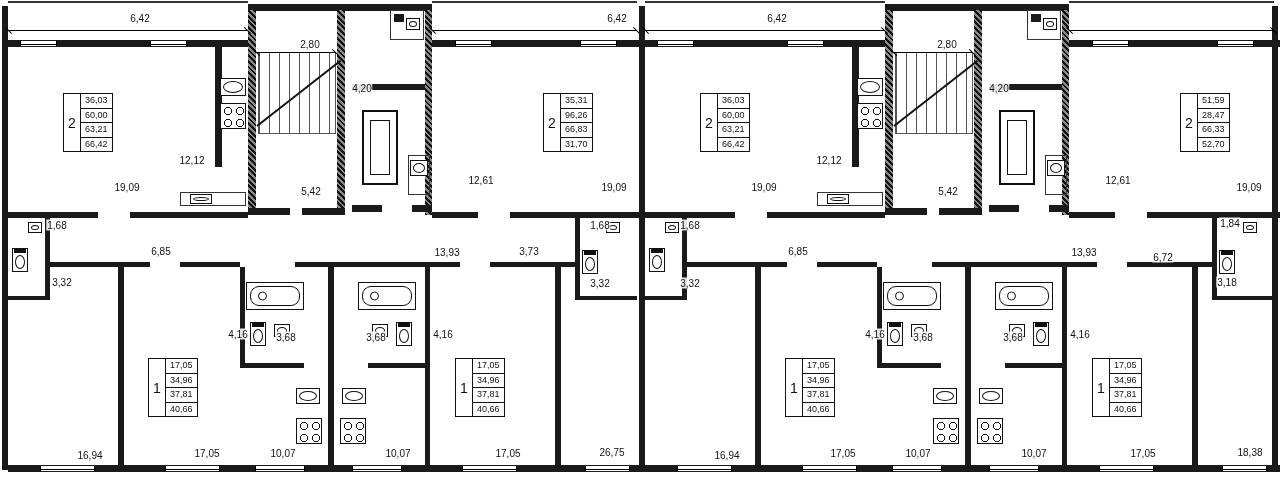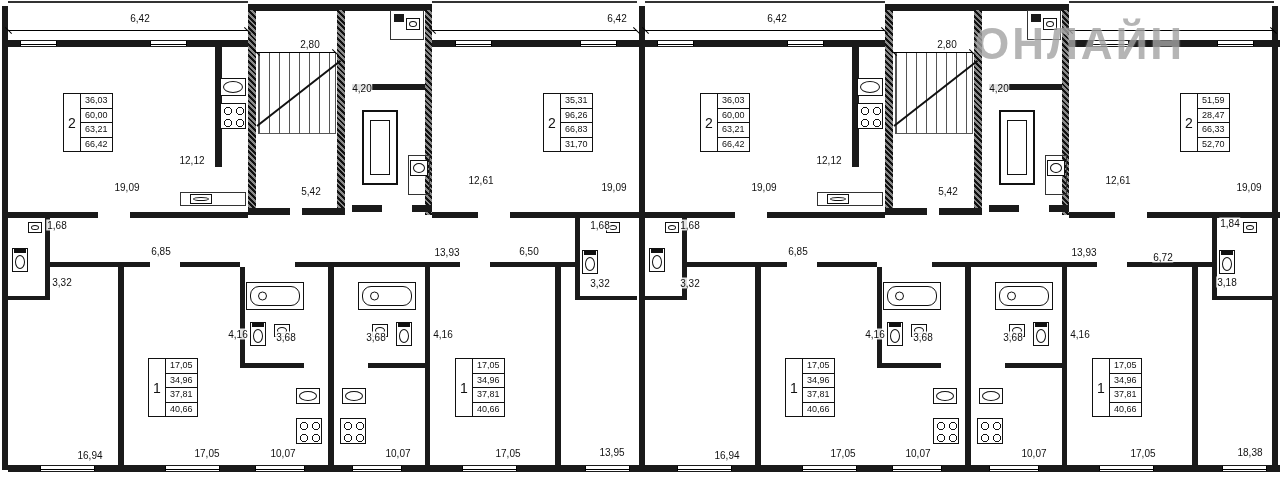"ОНЛАЙН" div.wm1 { html: <div>ОНЛАЙН</div> -> none }
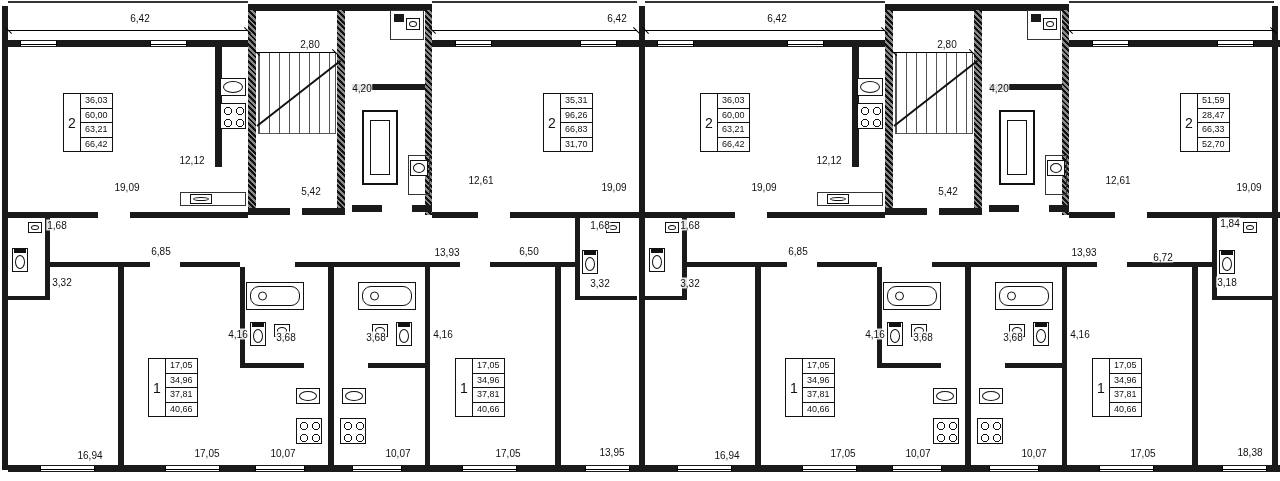"6,50" div.dim-label { text: 6,50 -> 3,73 }
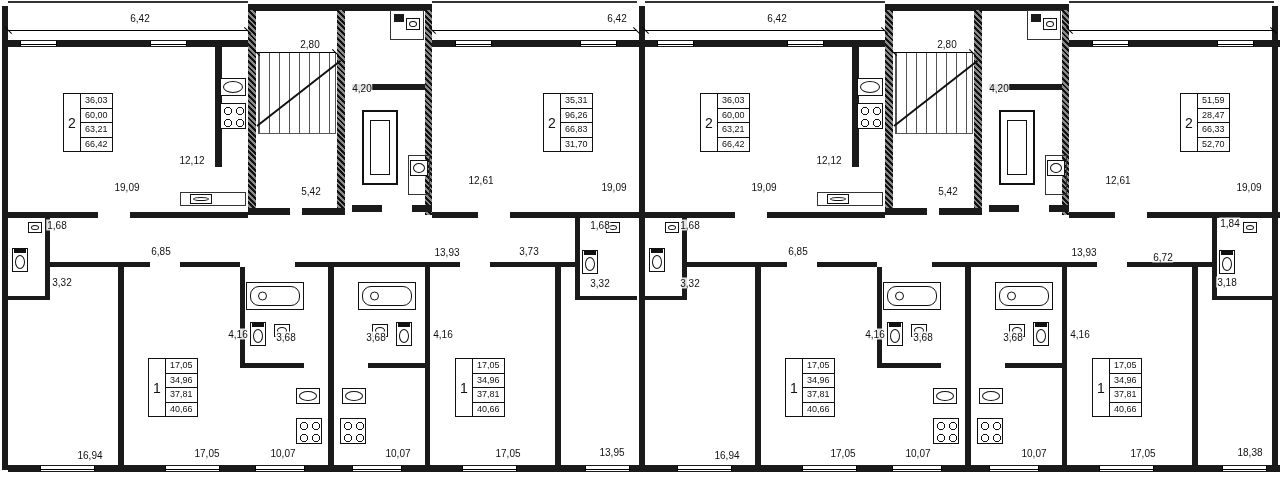"13,95" div.dim-label { text: 13,95 -> 26,75 }
